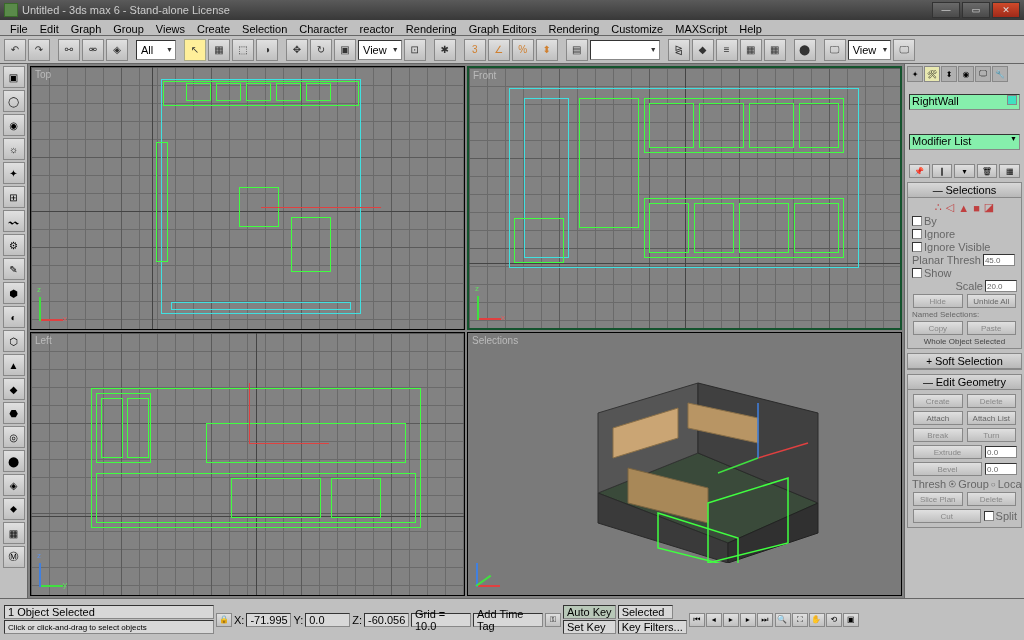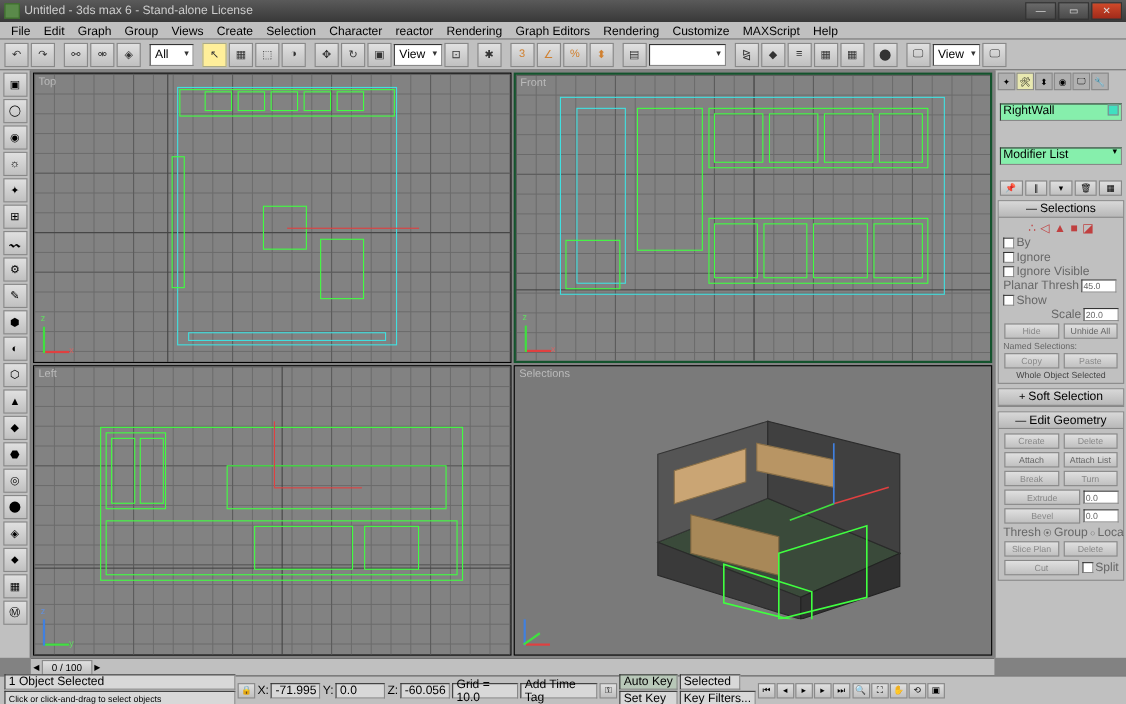"1 Object Selected" .statusbar { height: 26px -> 42px }
